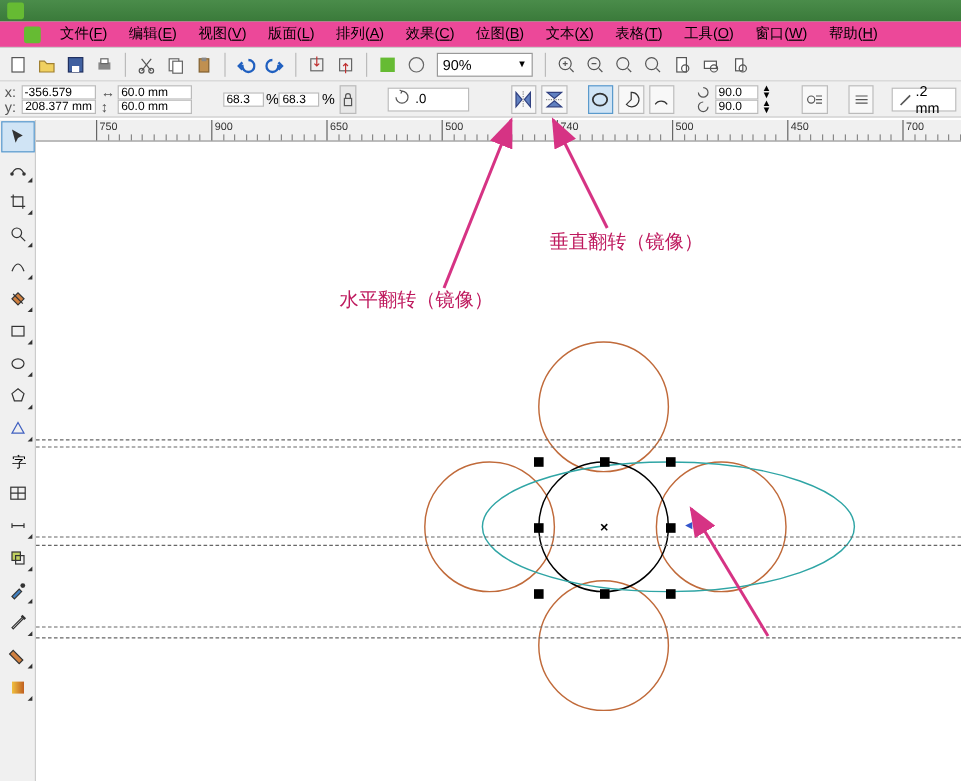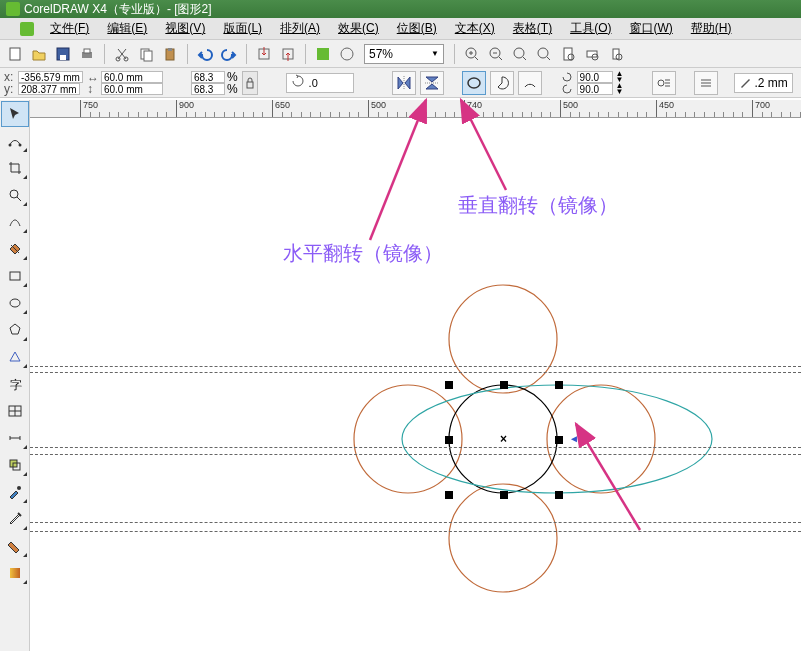"CorelDRAW X4（专业版）- [图形2]" span { html: <span>CorelDRAW X4（专业版）- [图形2]</span> -> none }
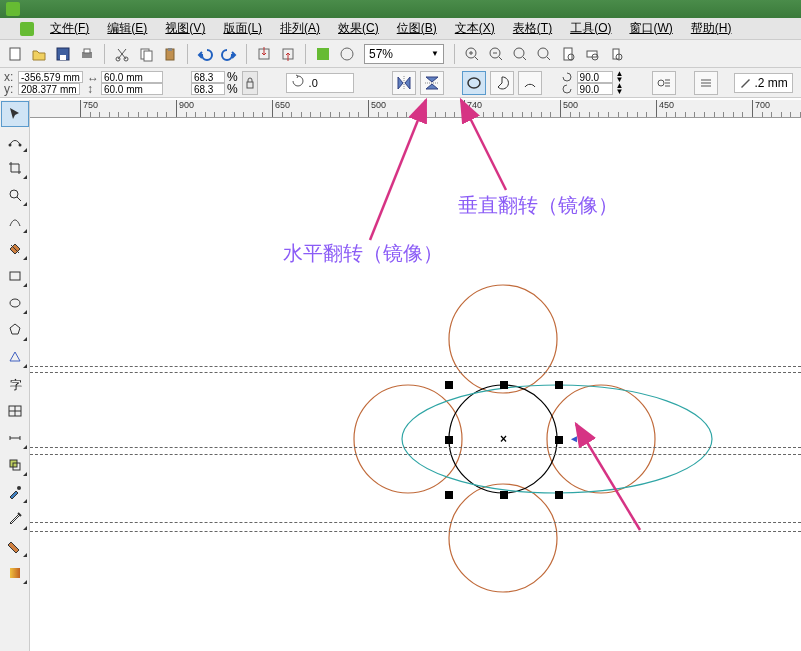"文件(F)" .menubar { background: #e5e5e5 -> #ec4899; text-decoration: underline -> none }
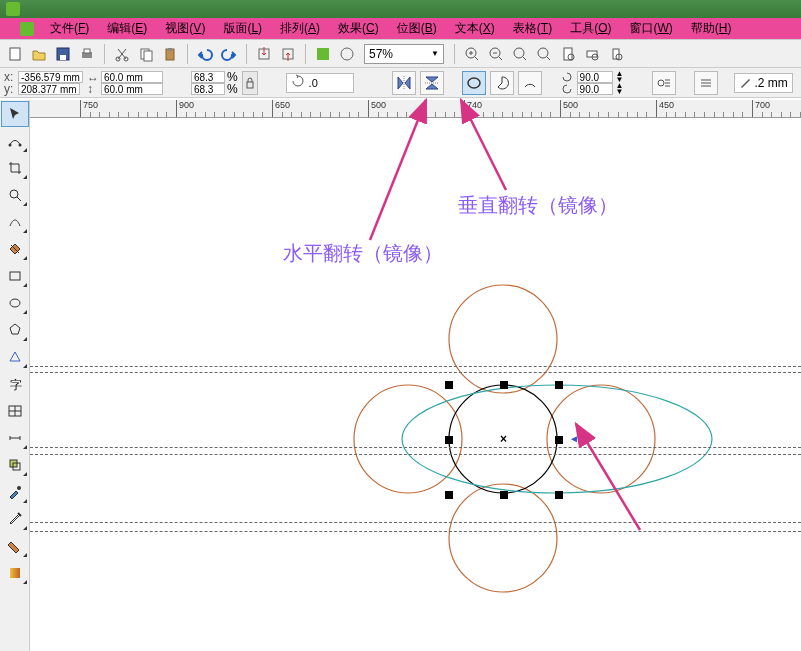"57%" span { text: 57% -> 90% }
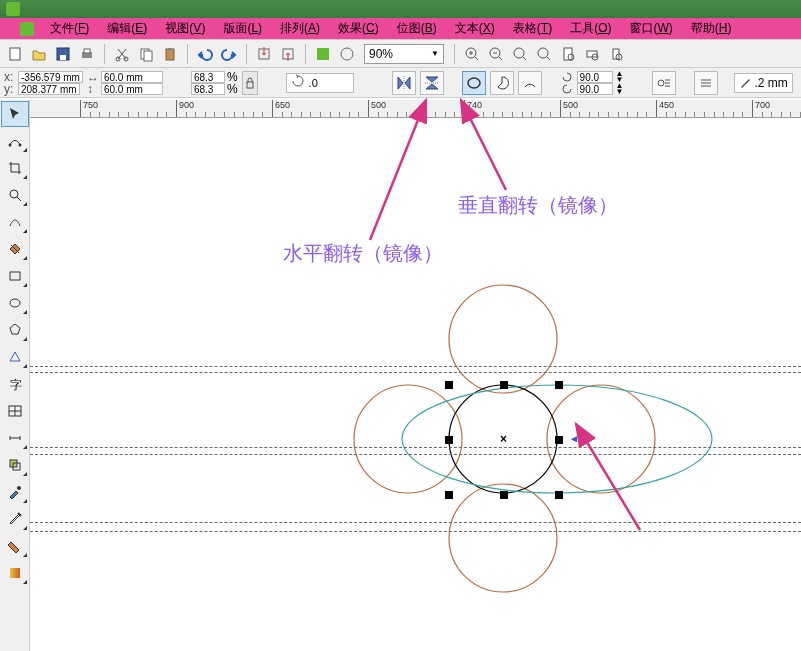"68.3" .pct-group { flex-direction: column -> none }
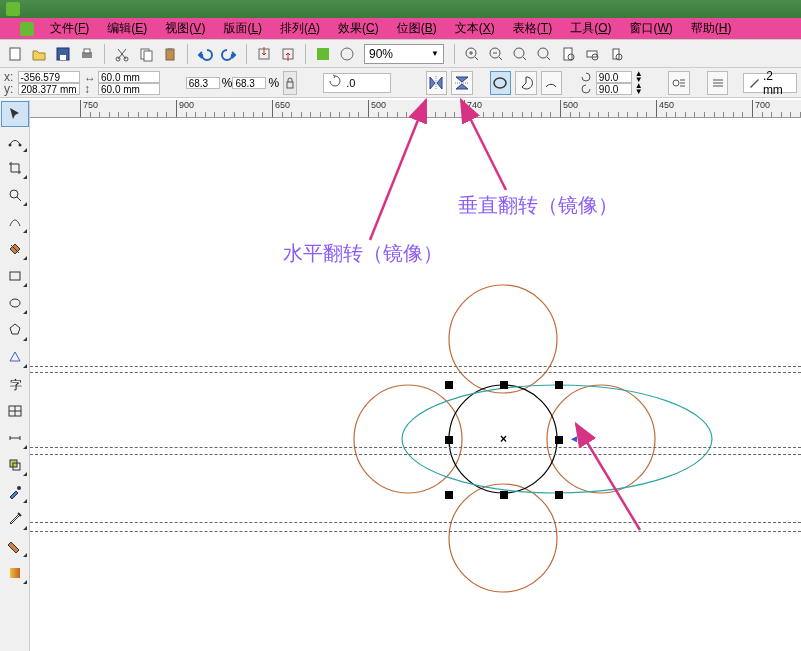"垂直翻转（镜像）" .annotation { color: #8b5cf6 -> #be185d; font-size: 20px -> 16px }
